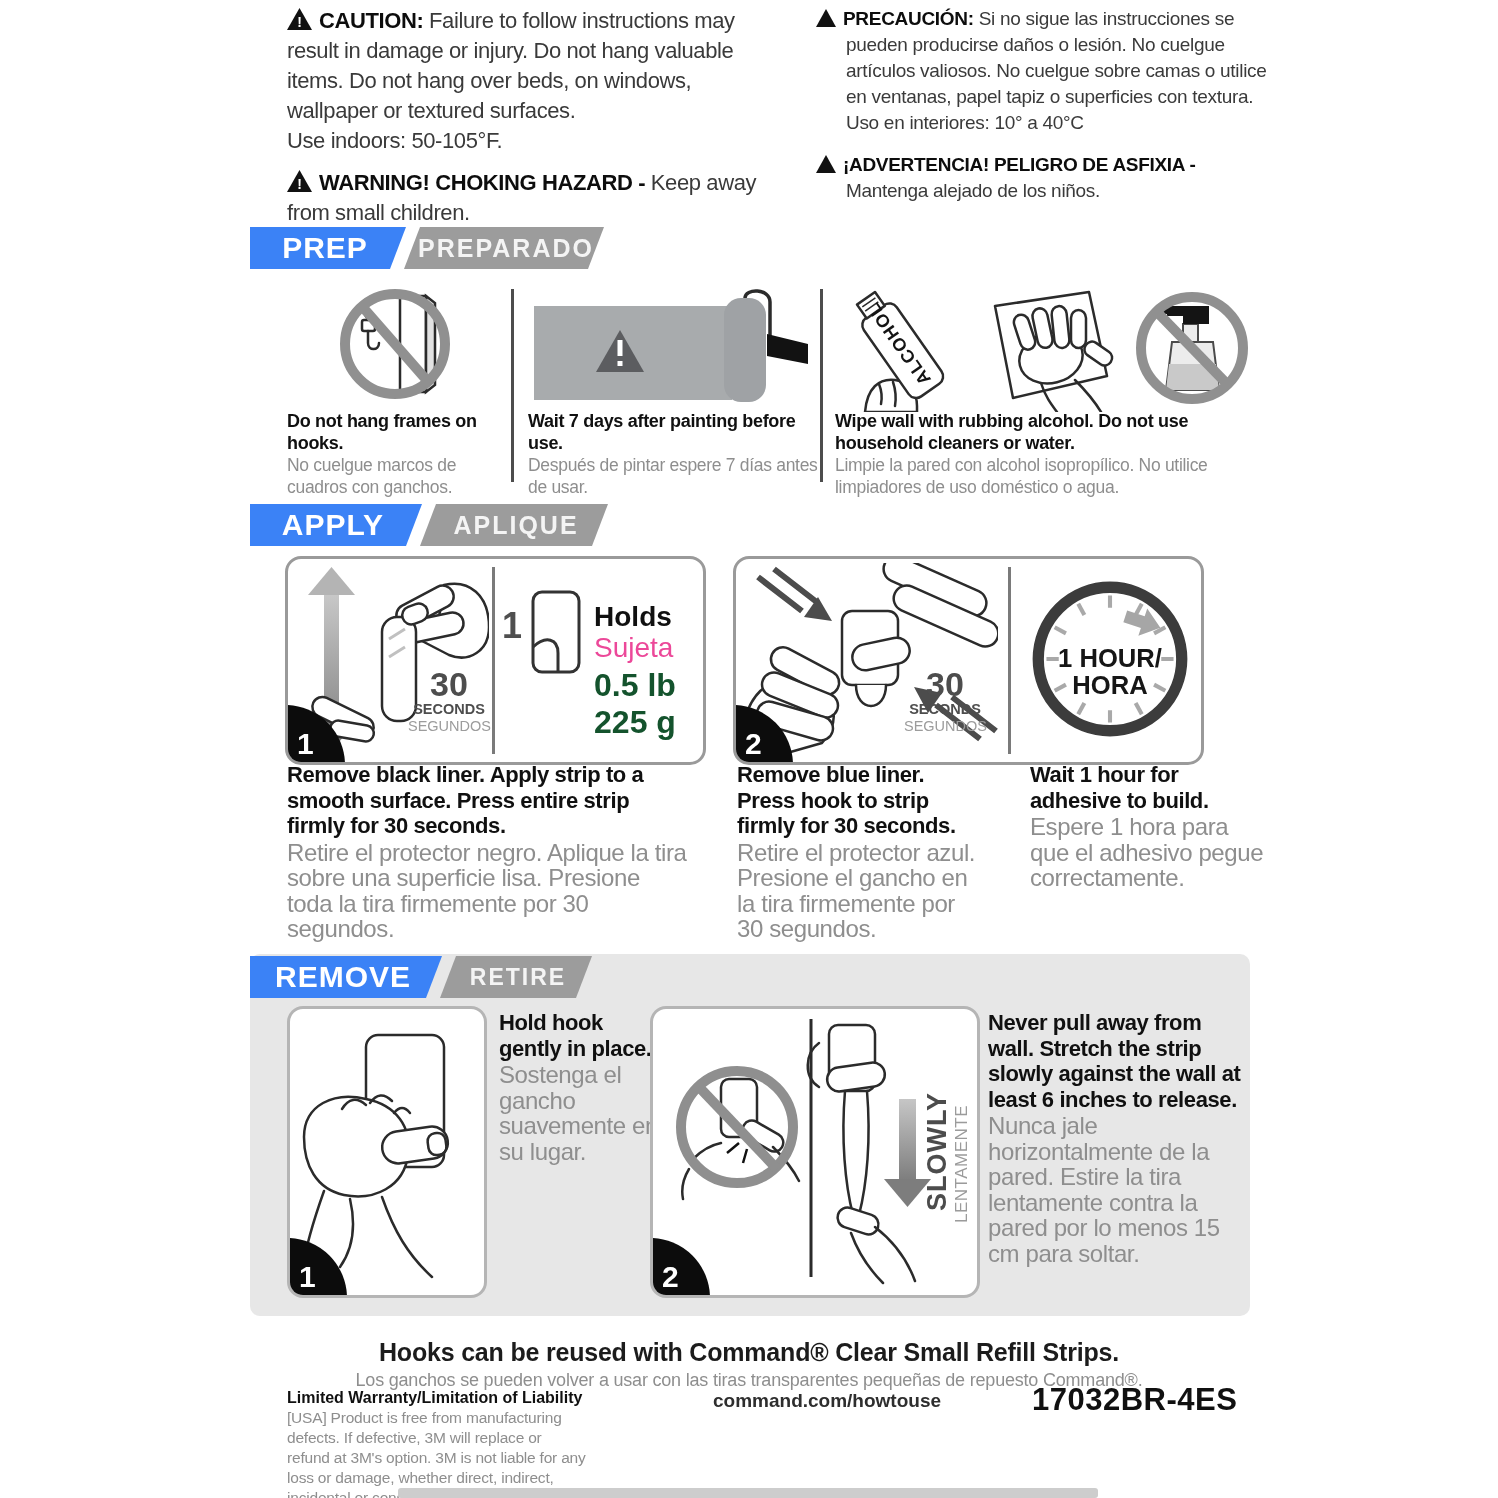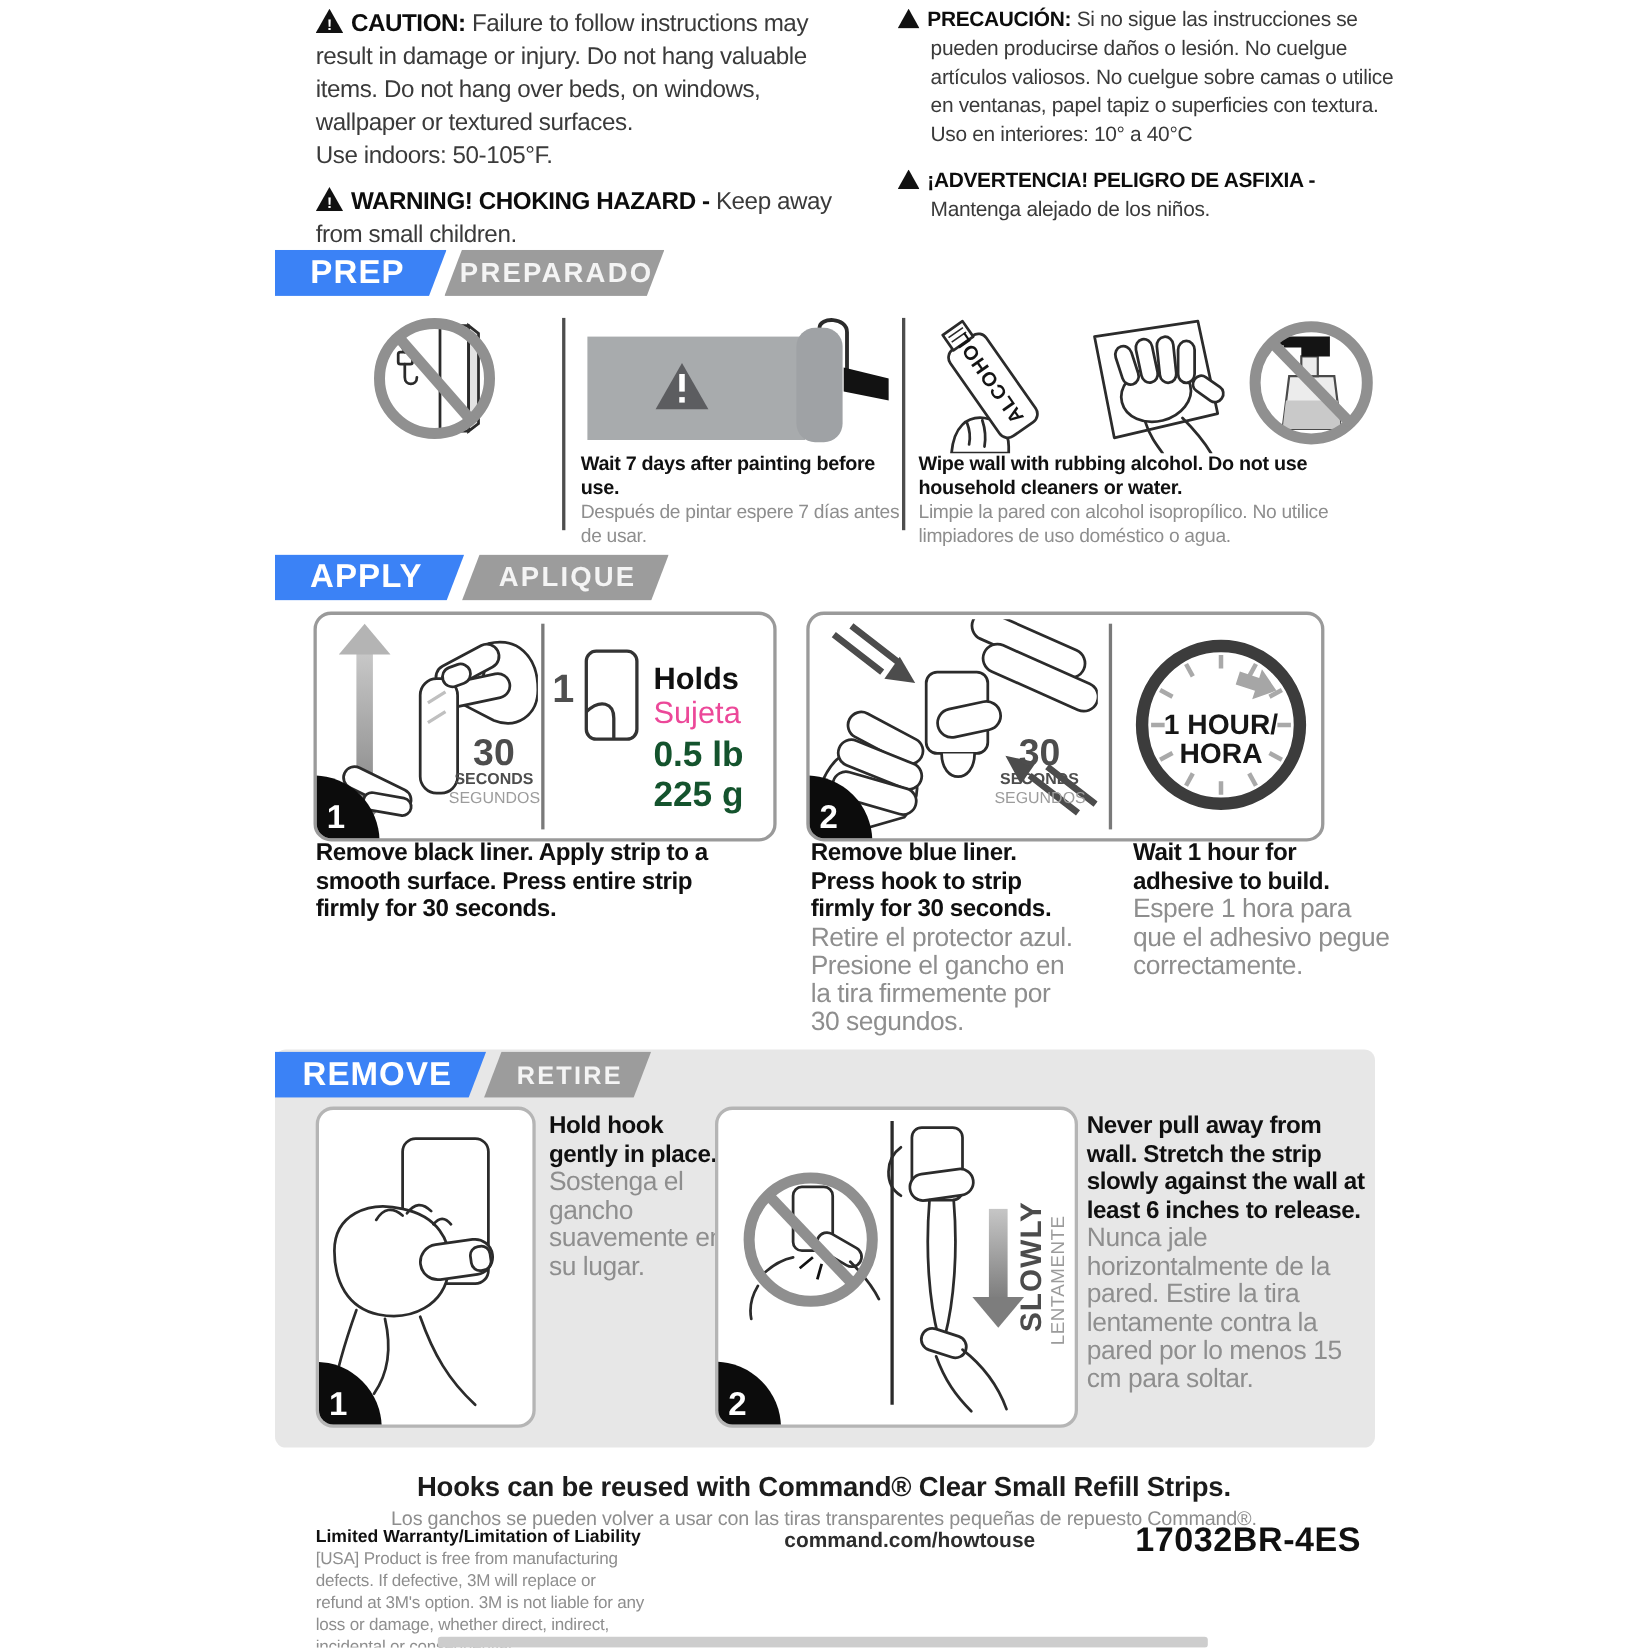"Do not hang frames on" div.abs { html: none -> <div> <div>Do not hang frames on hooks.</div> <div>No cuelgue marcos de cuadros con ganchos.</div> </div> }
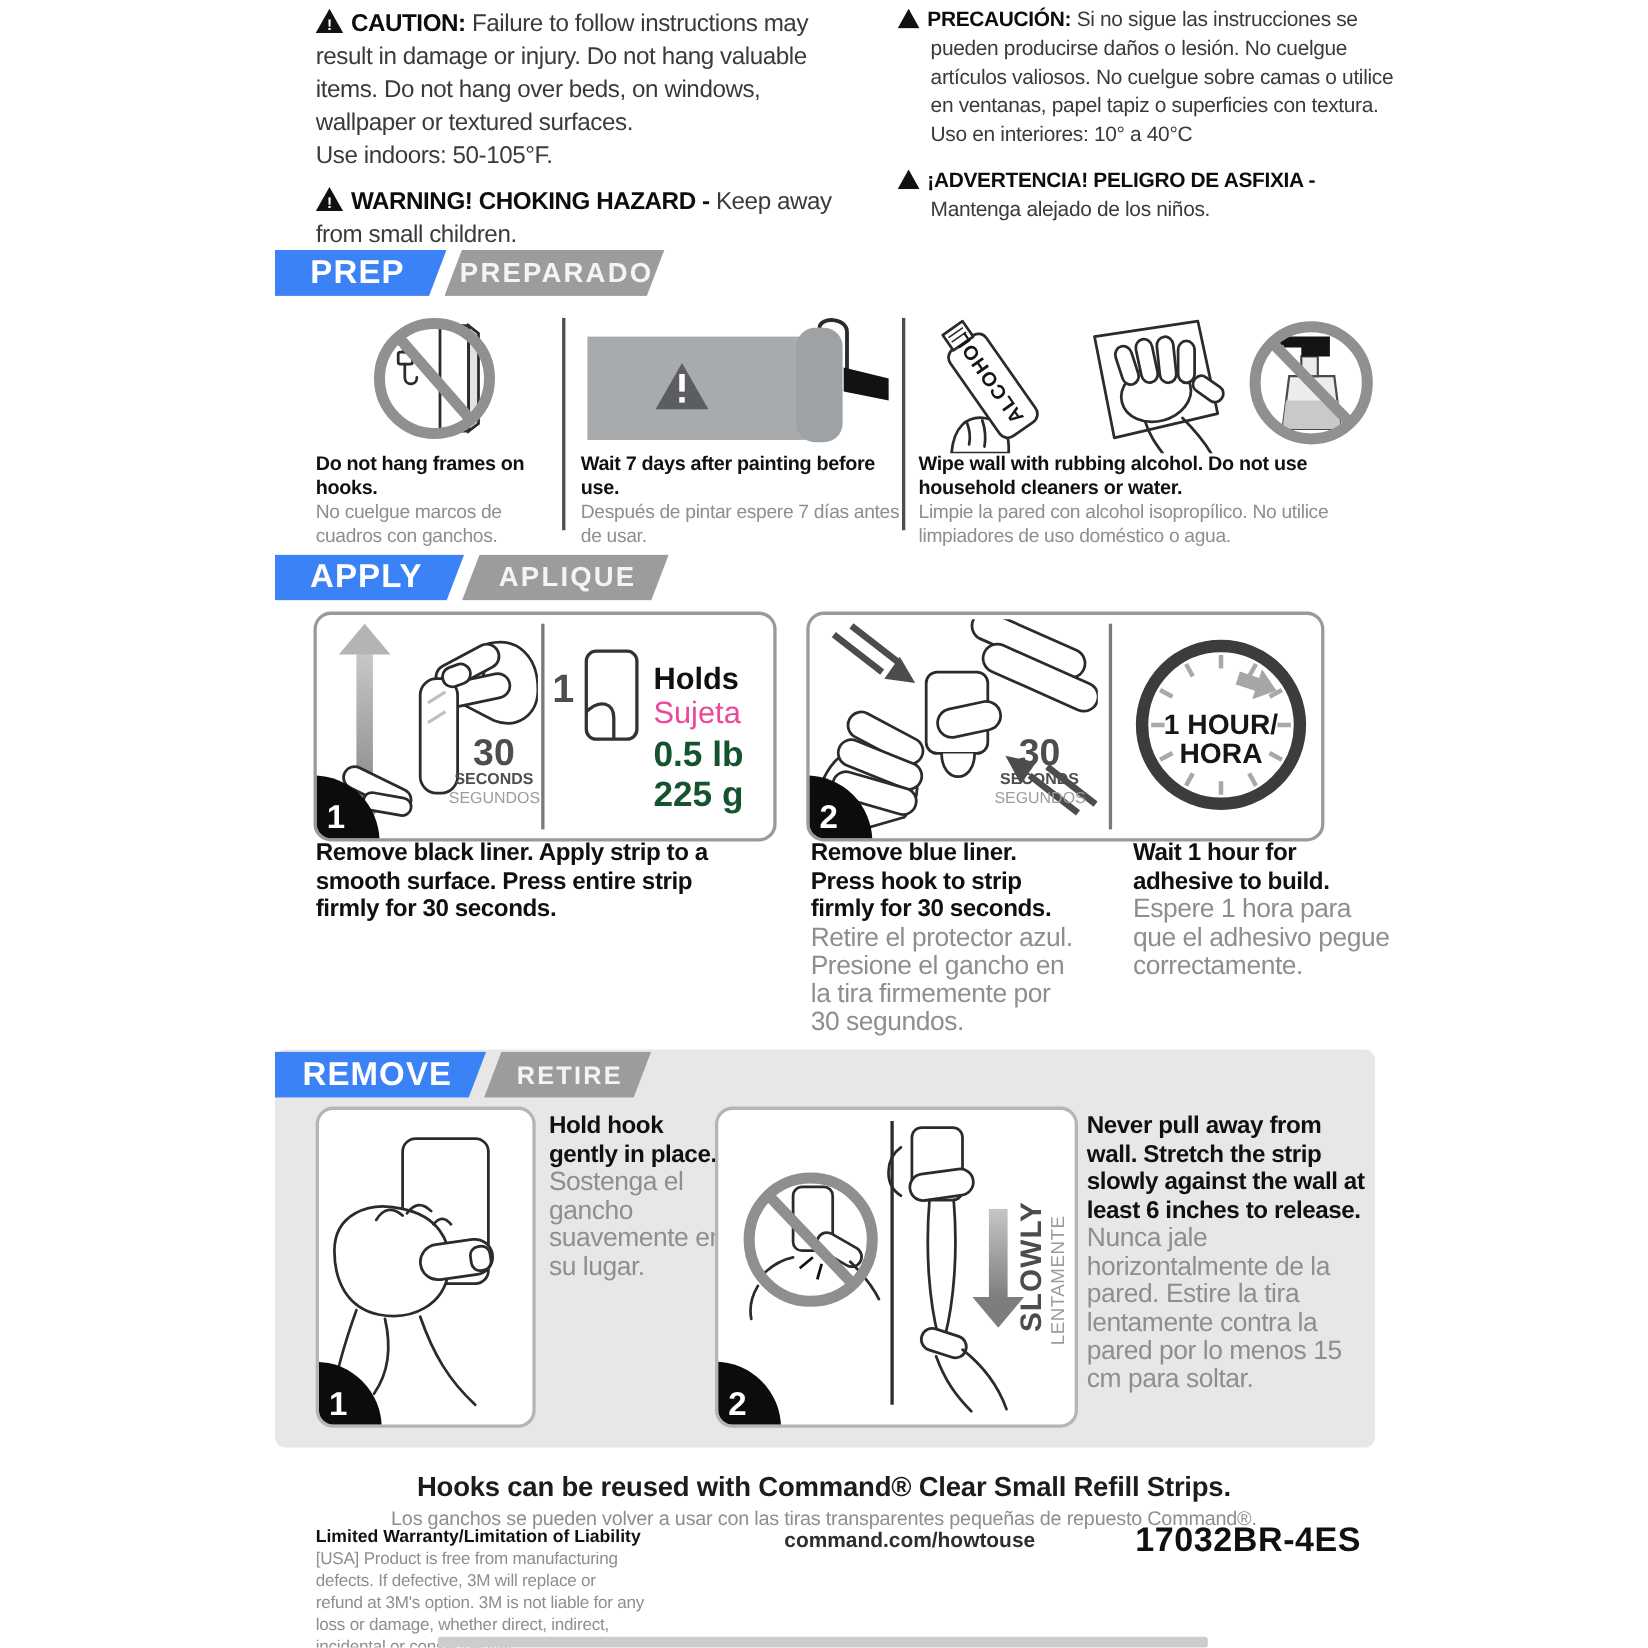"Retire el protector negro. Aplique" div.gcap { html: none -> <div>Retire el protector negro. Aplique la tira sobre una superficie lisa. Presione toda la tira firmemente por 30 segundos.</div> }
